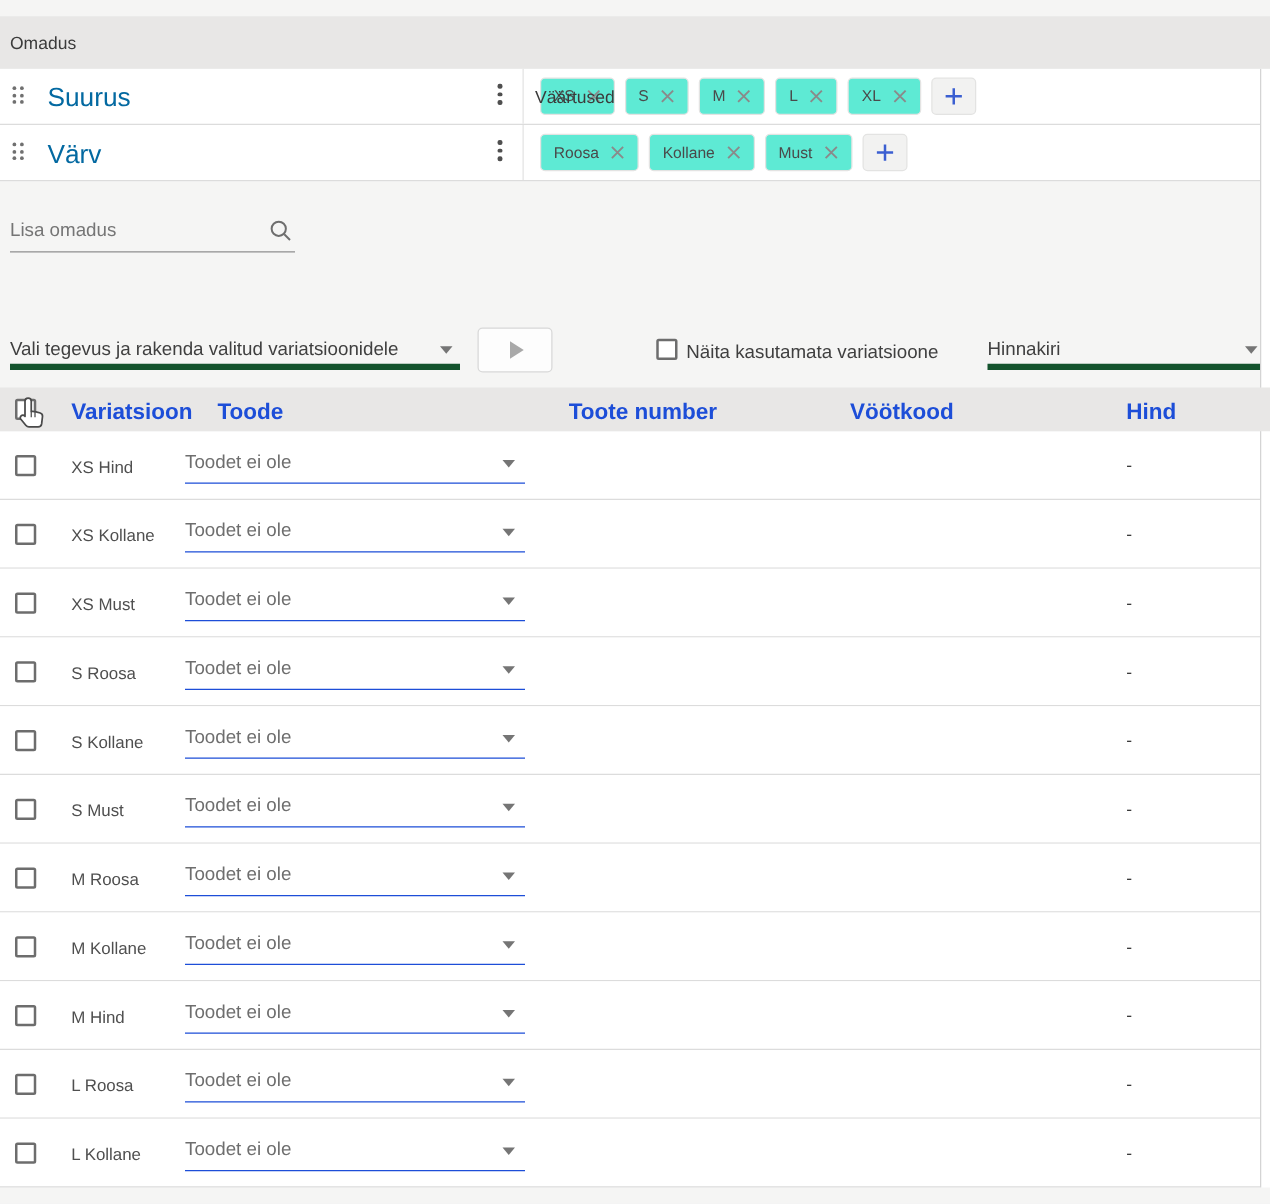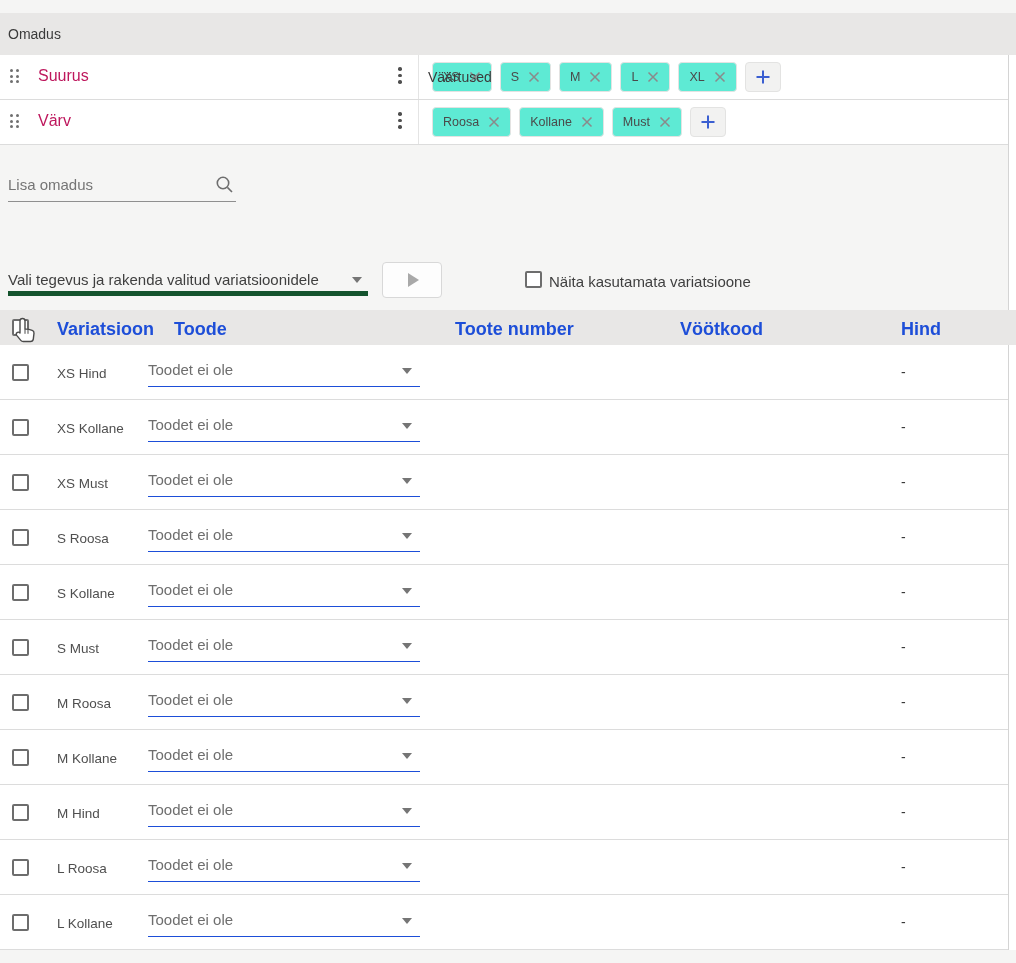"Suurus" .prop-name { color: #be185d -> #0369a1; font-size: 16px -> 21px }
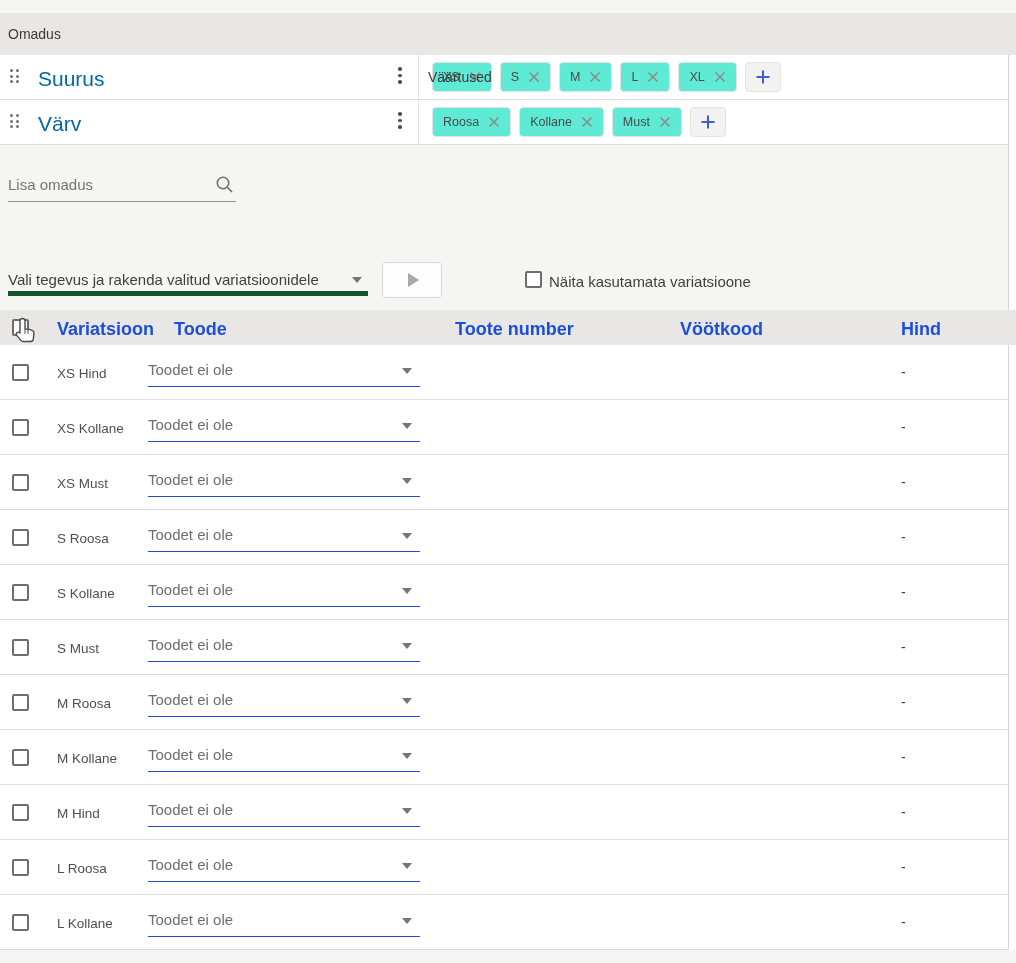"Hinnakiri" div.uselect { html: none -> <div> <span>Hinnakiri</span> <span></span> </div> }
